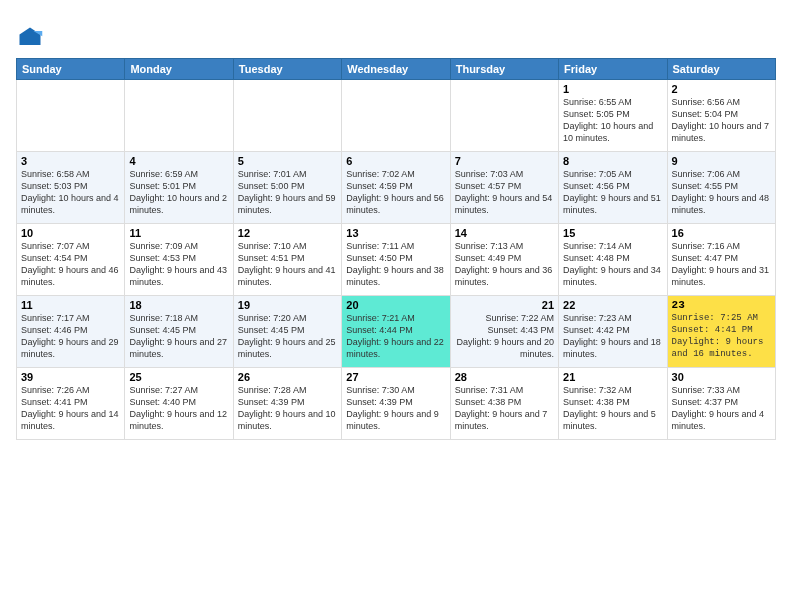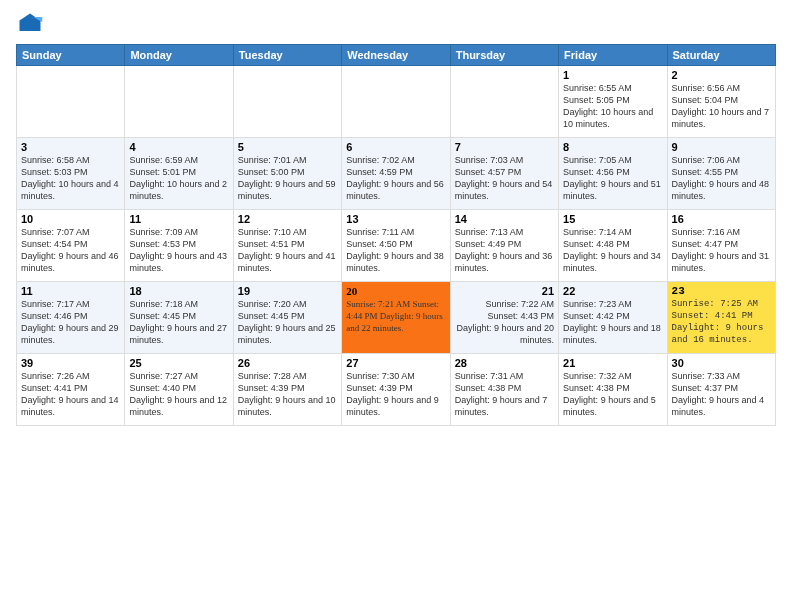"Sunday" .page { padding: 10px 16px 8px 16px -> 24px 16px 8px 16px }
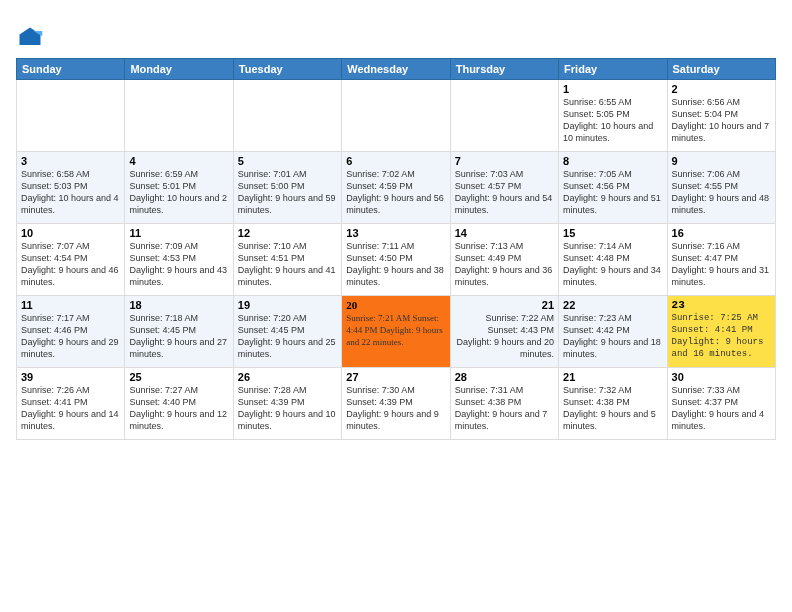"20" td { background: #f97316 -> #5eead4; font-family: Liberation Serif, serif -> none }
